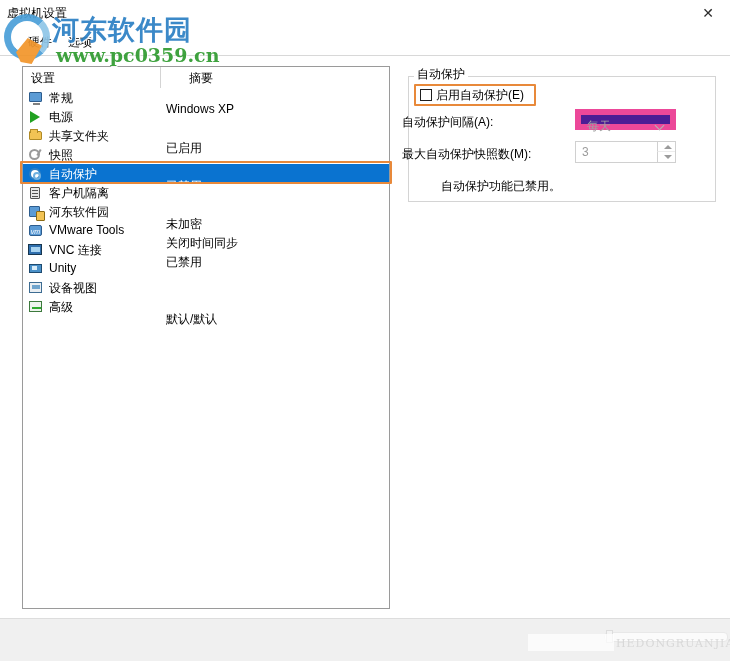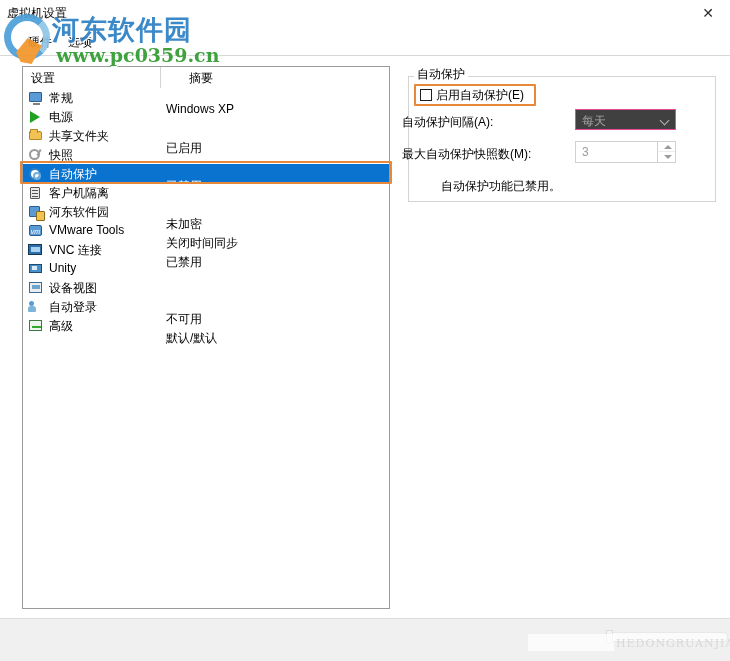"每天" #combo-interval { background: #404040 -> #4c1d95; border: 1px solid #ec4899 -> 6px solid #ec4899 }
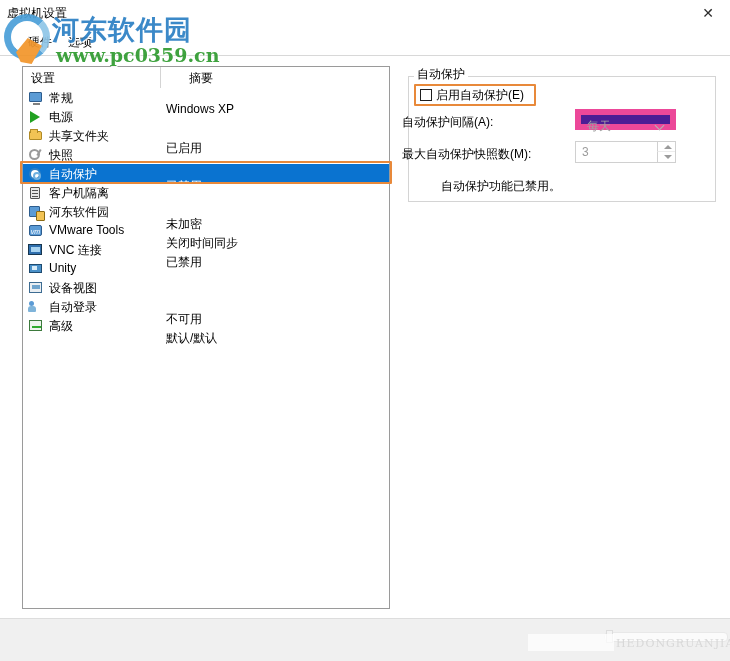"自动登录" div.row { html: <div> <span> <i></i> </span> <span>自动登录</span> <span>不可用</span> </div> -> none }
